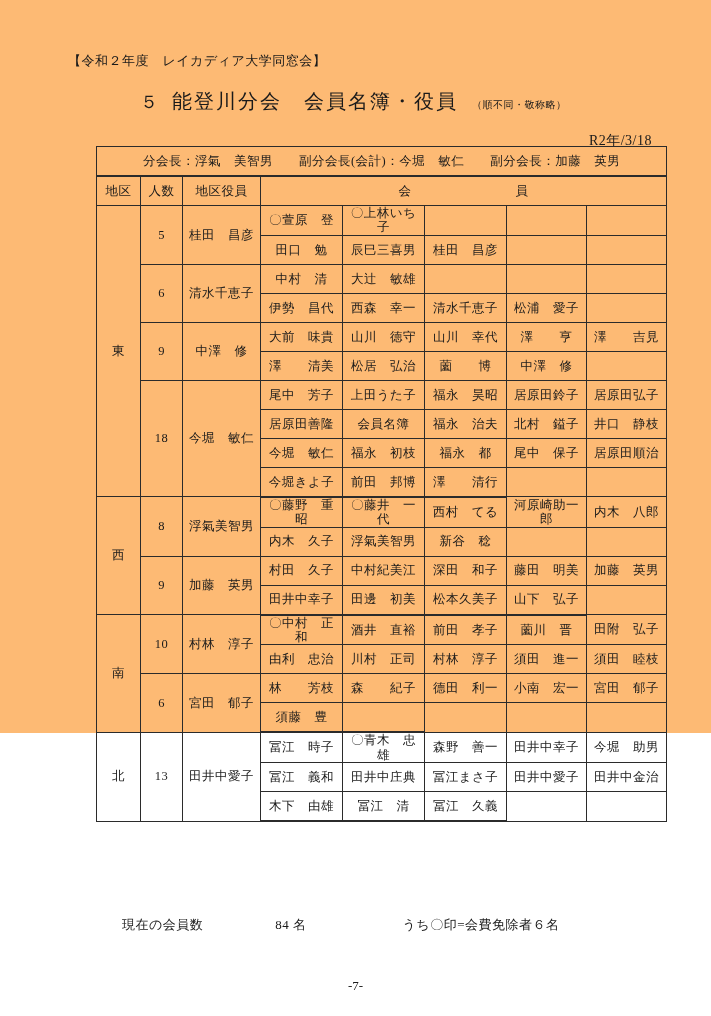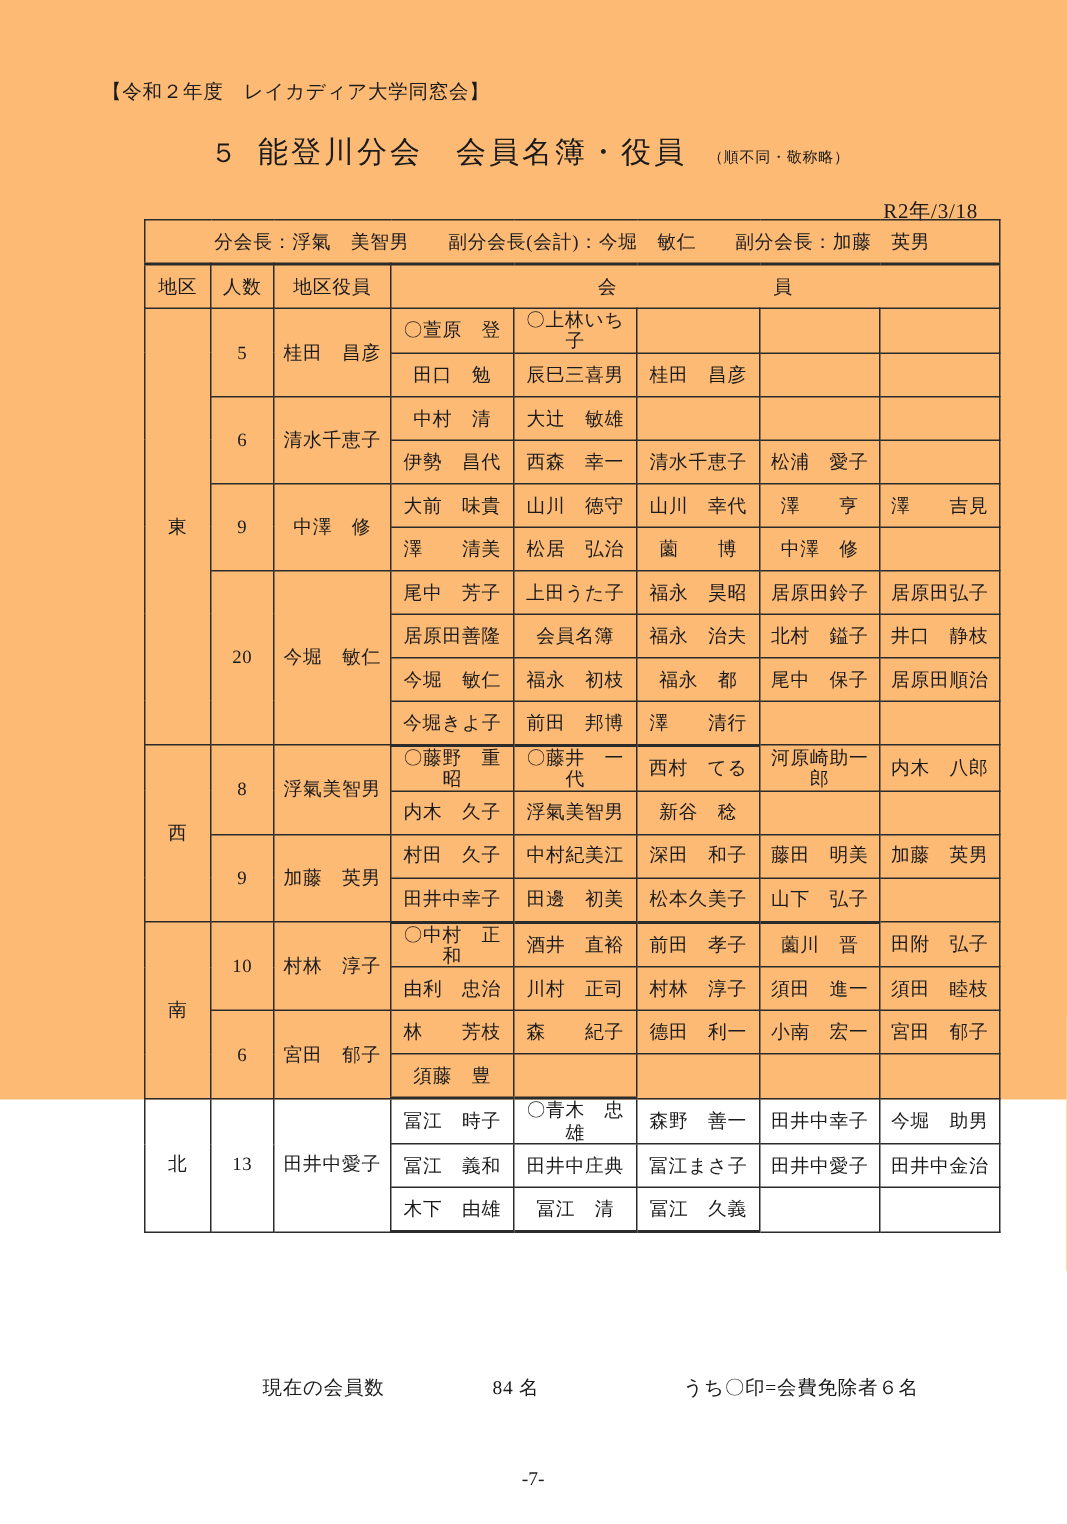"20" td.count { text: 20 -> 18 }
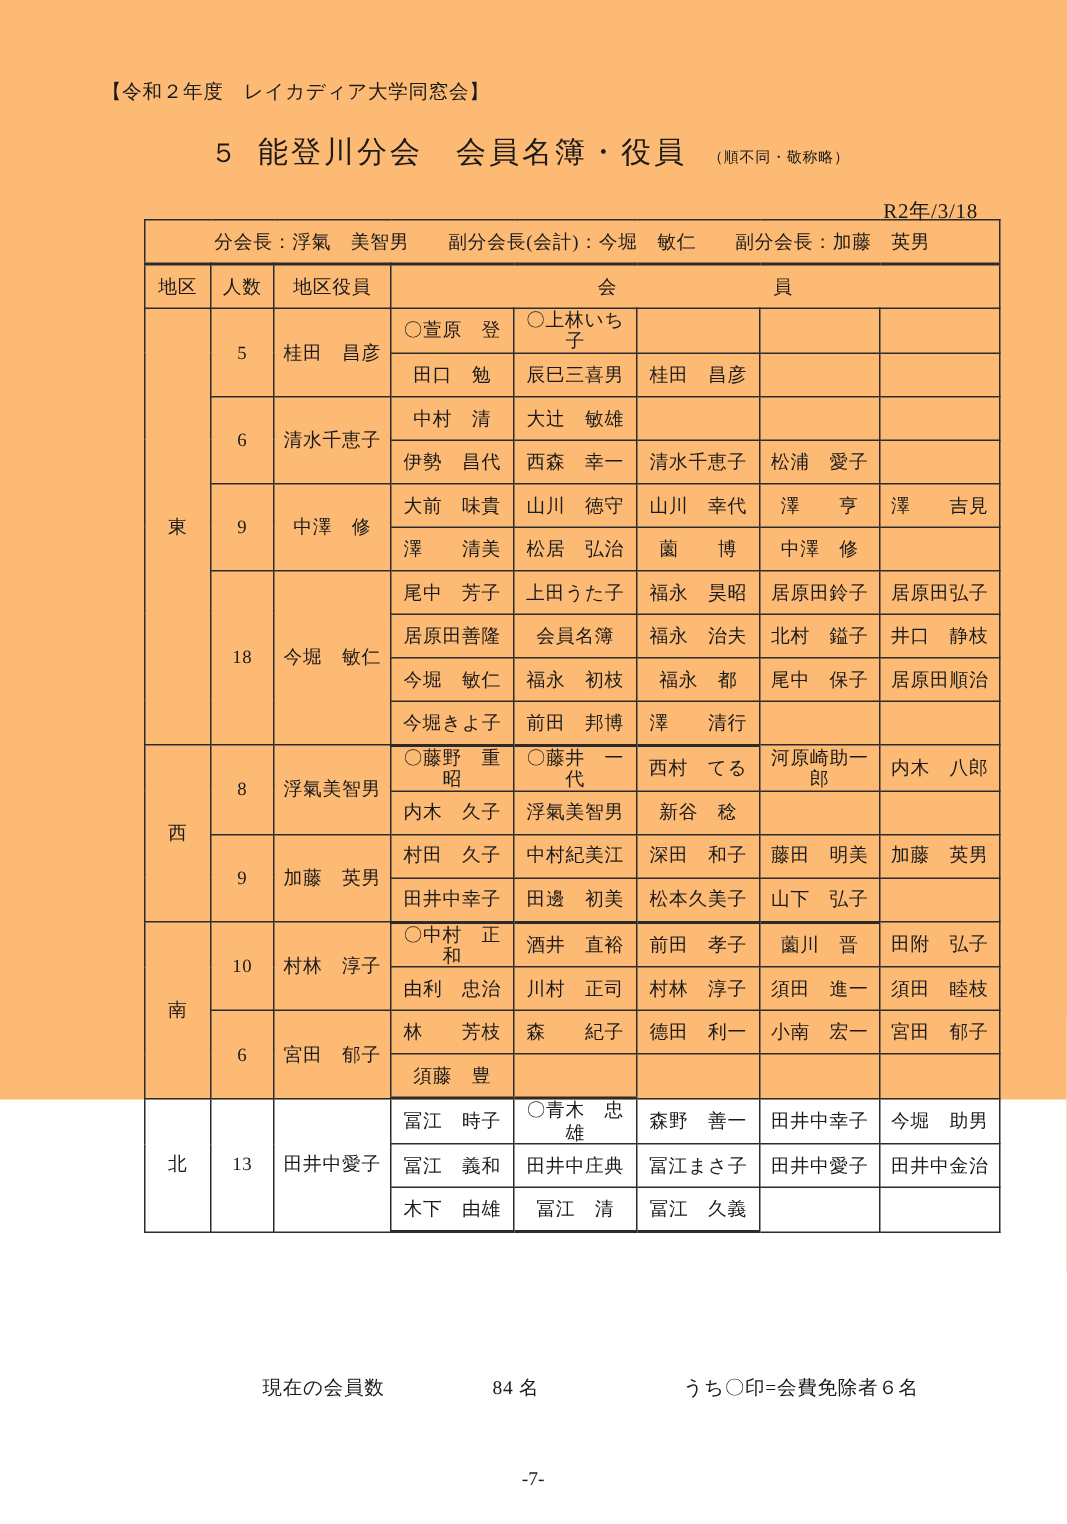"現在の会員数" .footer-a { margin-left: 105px -> 52px }
